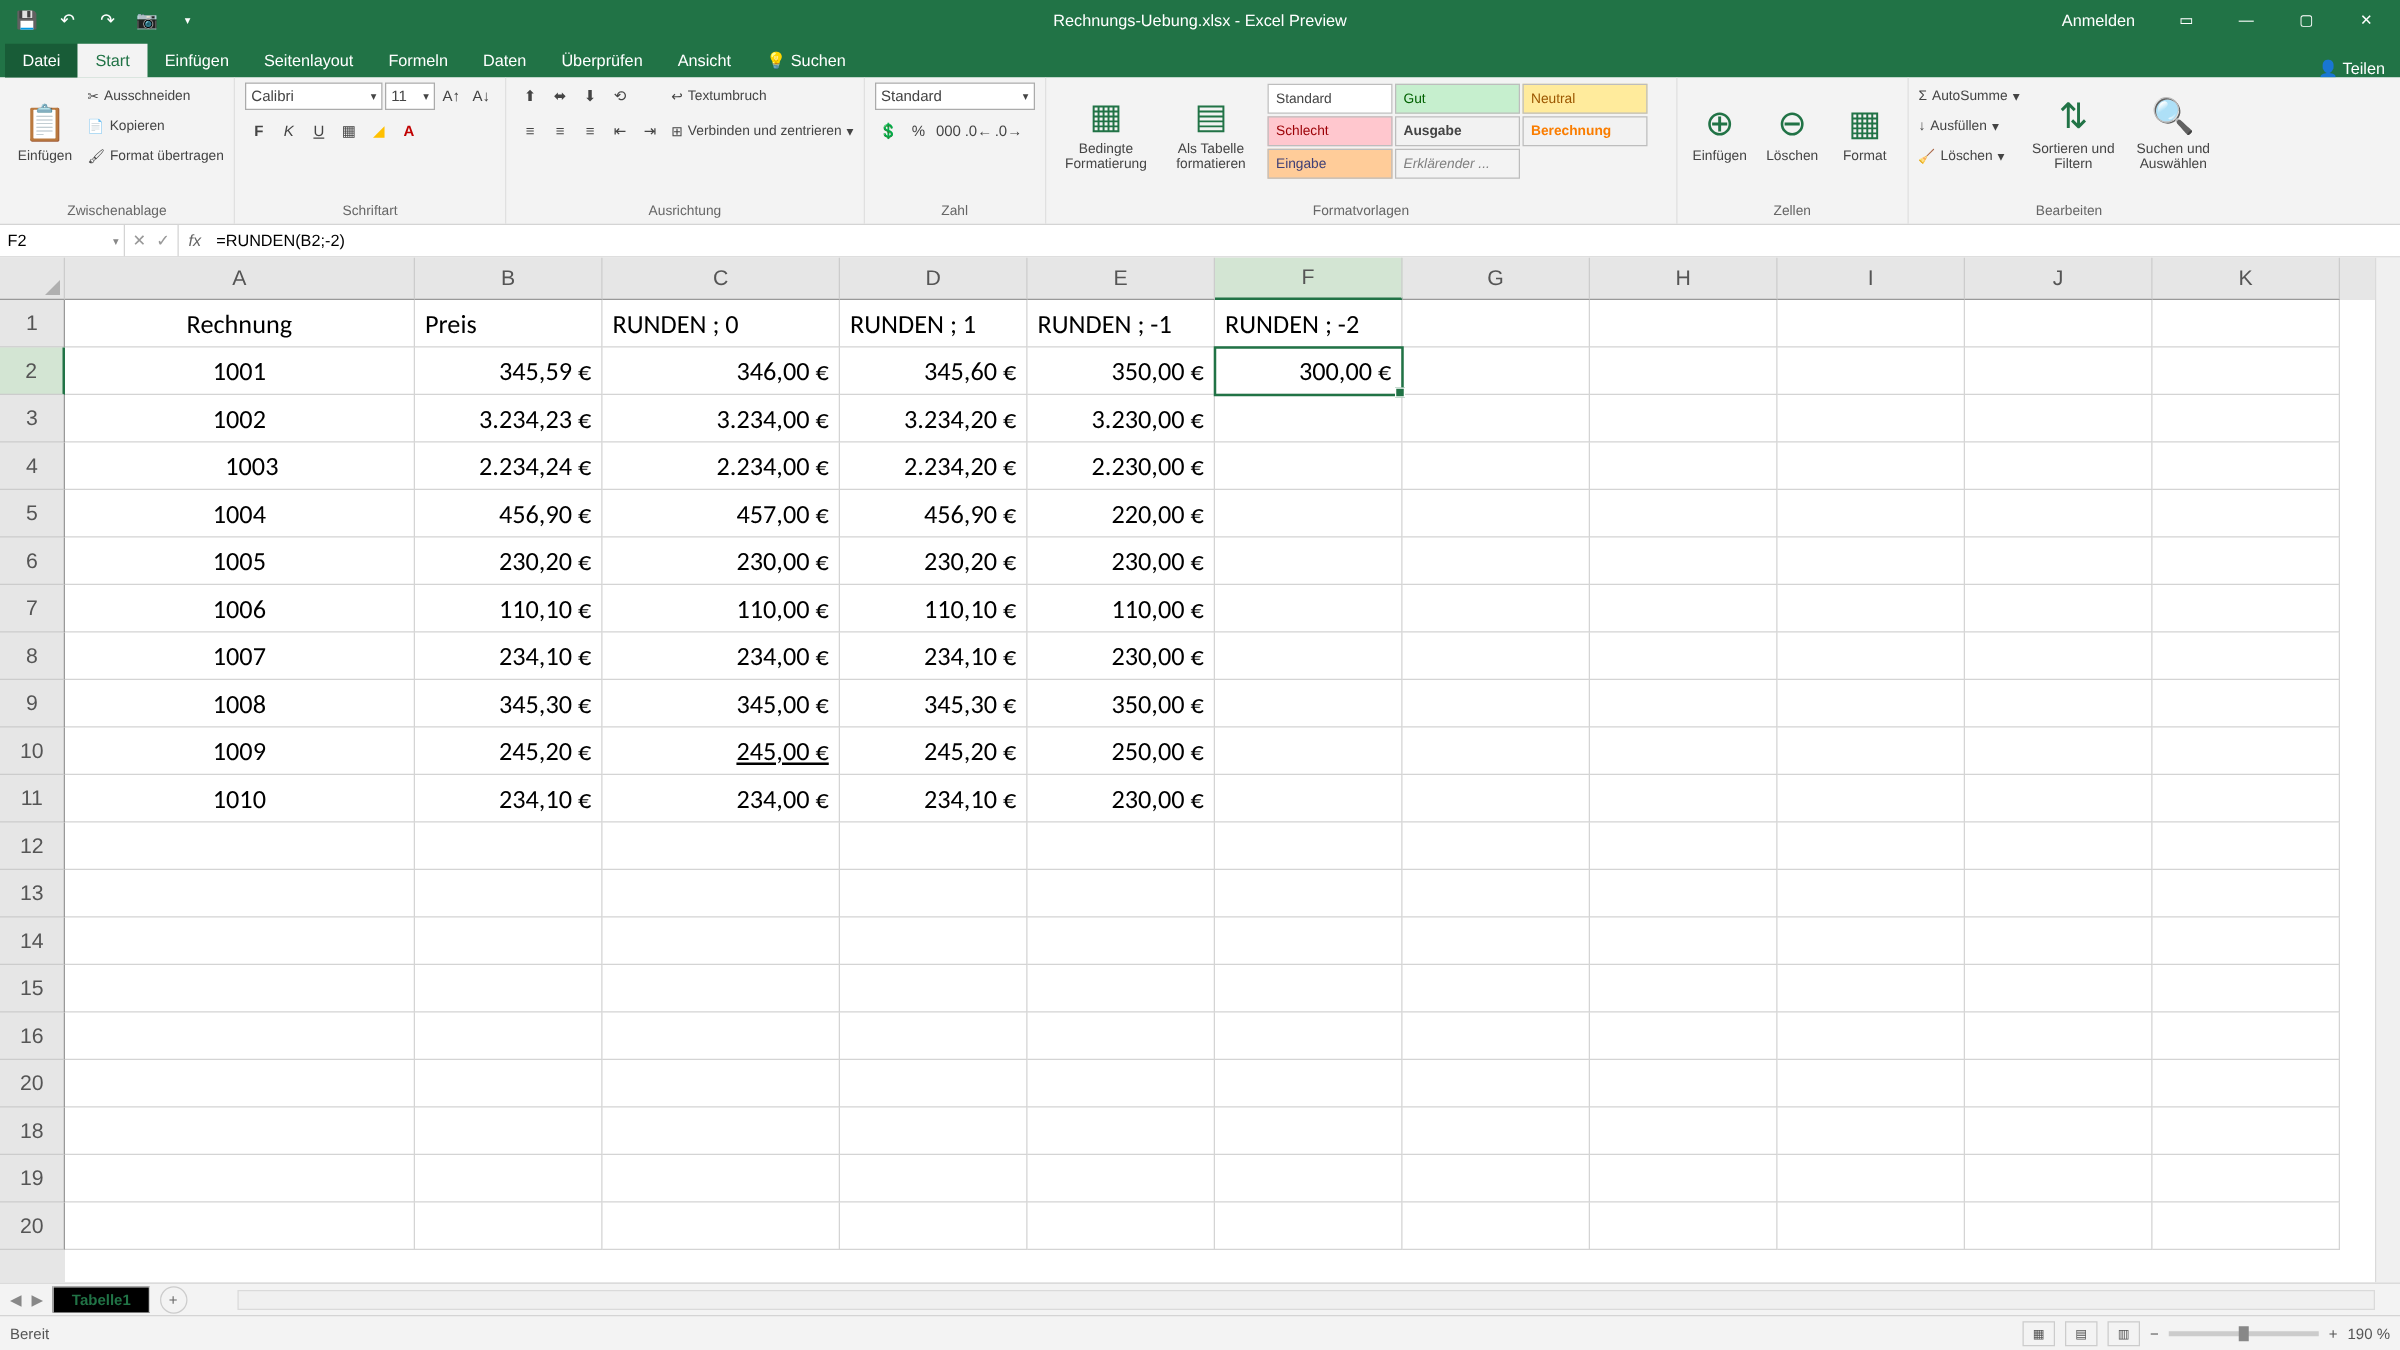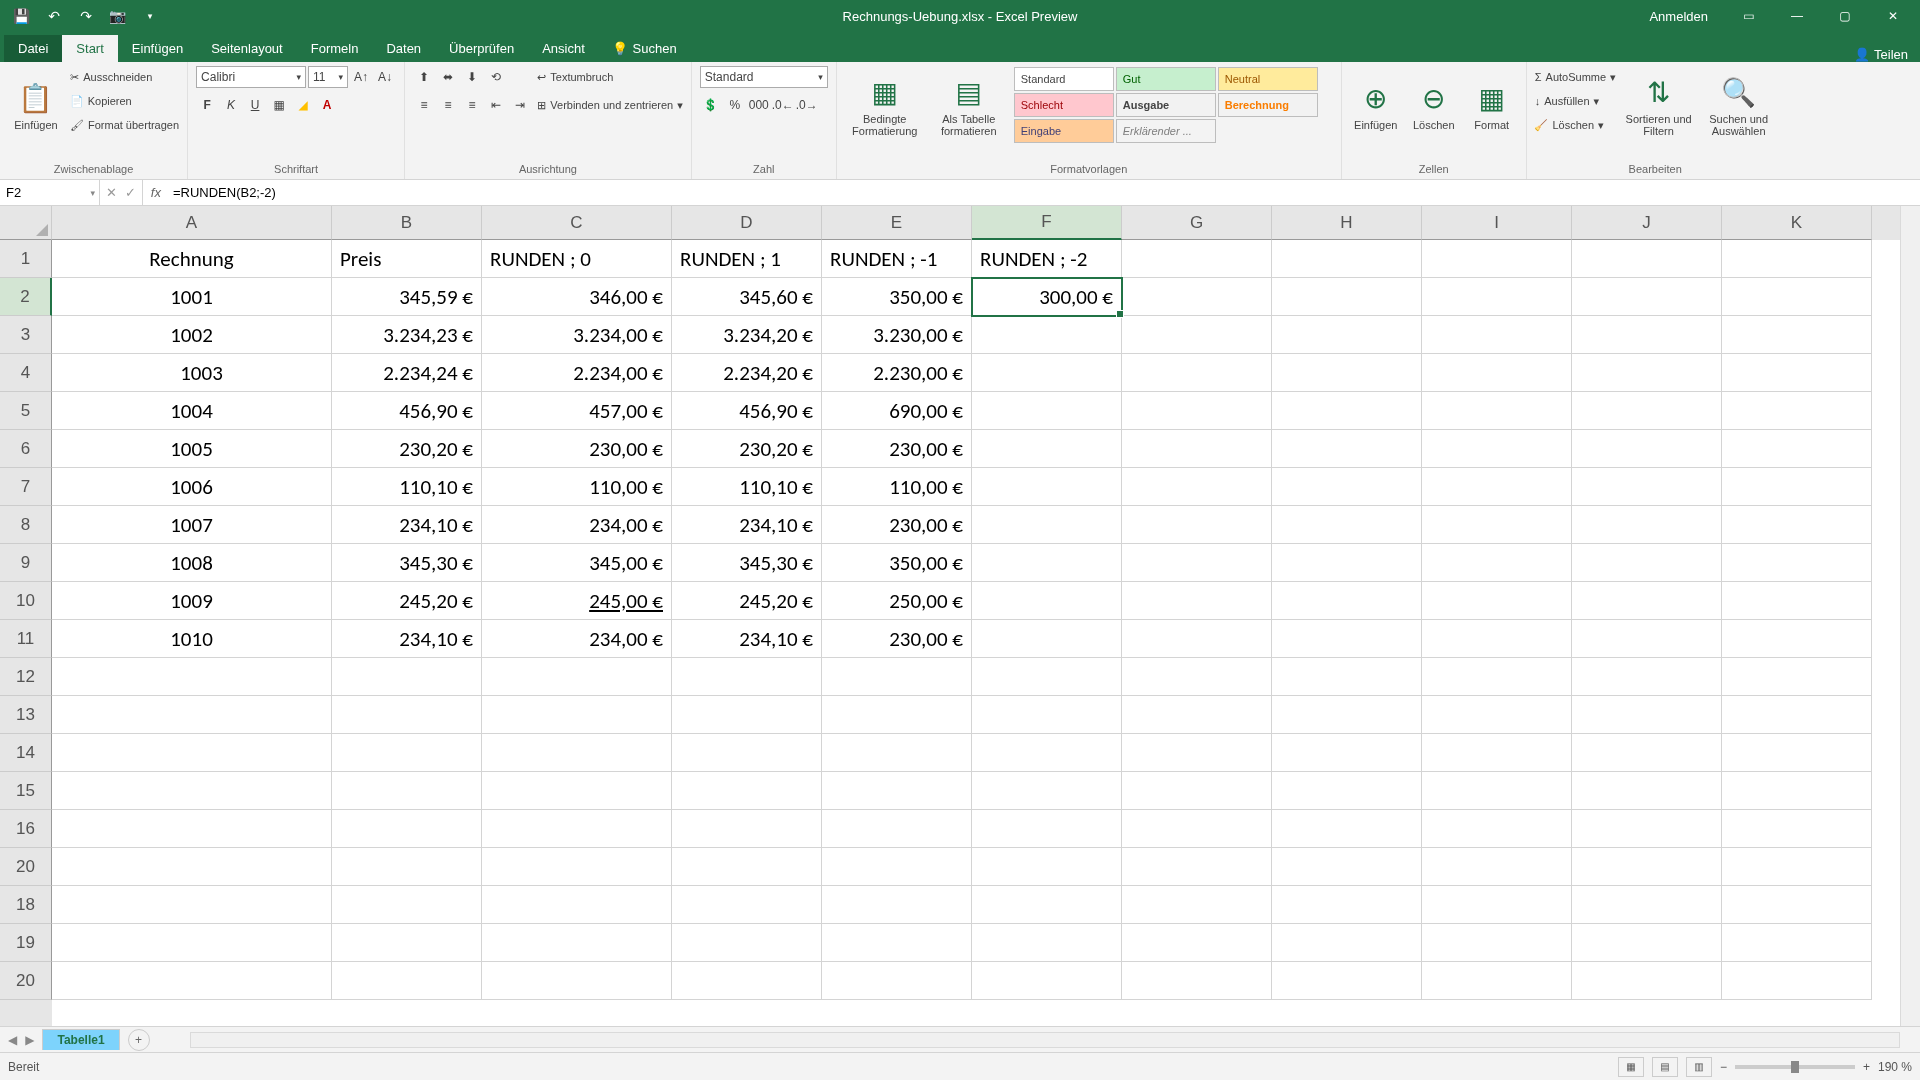"690,00 €" div.cell { text: 690,00 -> 220,00 }
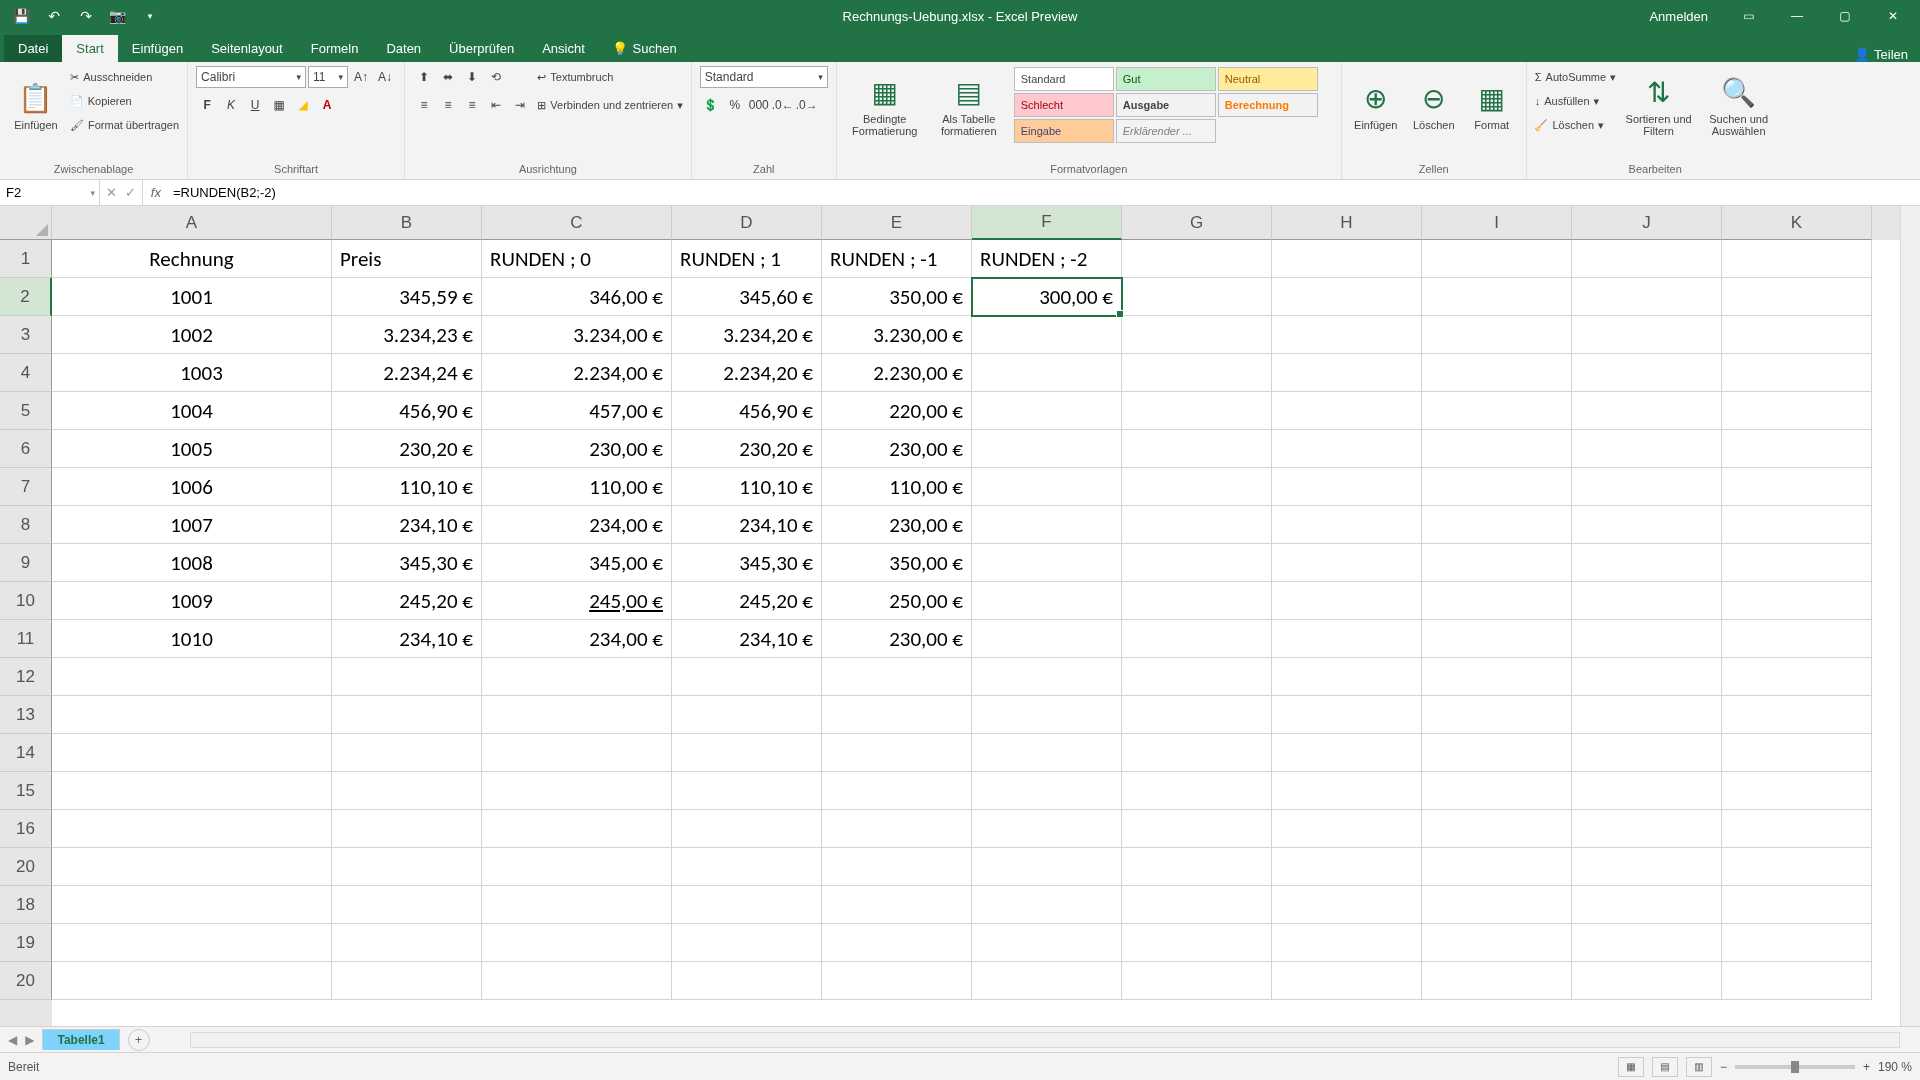"Tabelle1" .sheet-tab { background: #7dd3fc -> #000000 }
